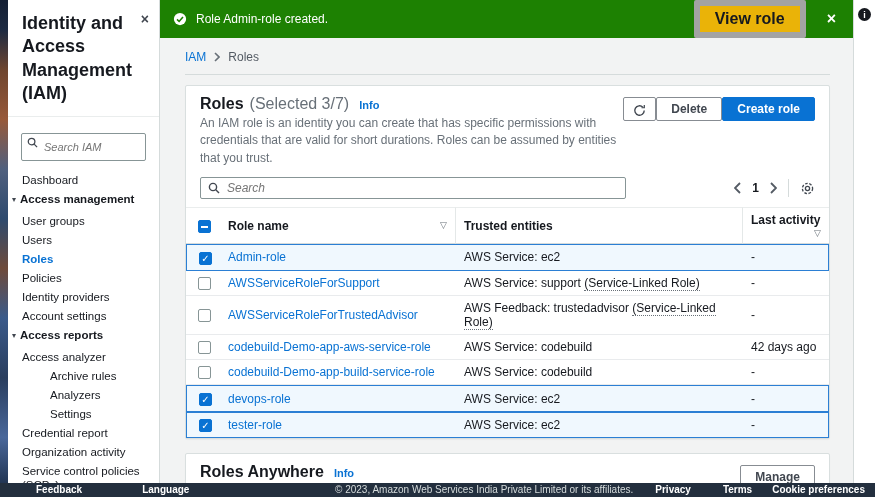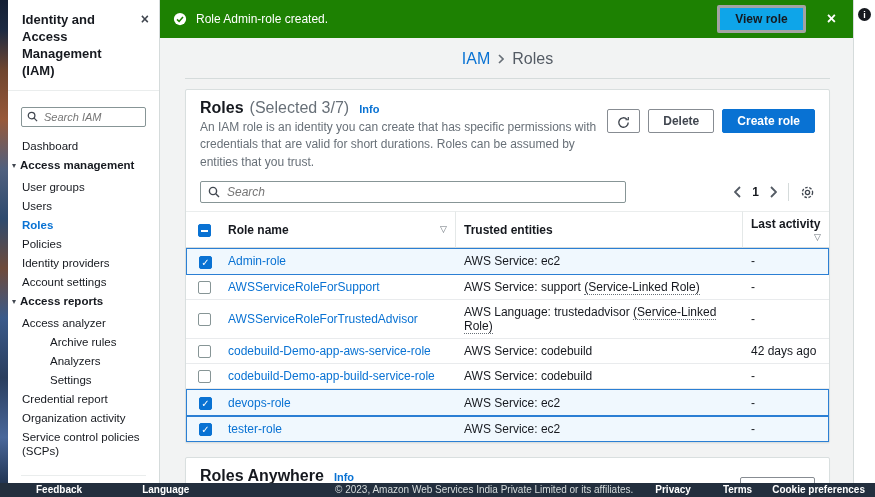"Identity and Access Management (IAM)" .sb-title { font-size: 13px -> 18px }
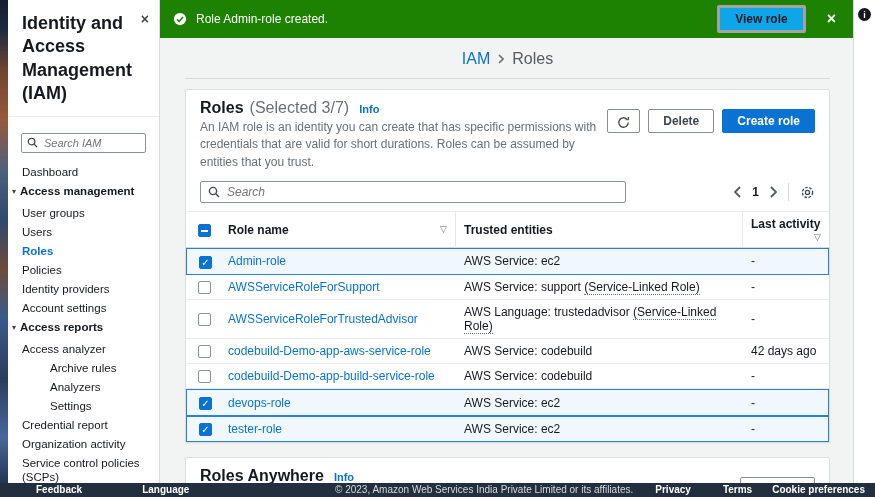"View role" .flash-btn { background: #0ea5e9 -> #eab308; border: 3px solid #a3a3a3 -> 6px solid #a3a3a3; font-size: 12px -> 16px }
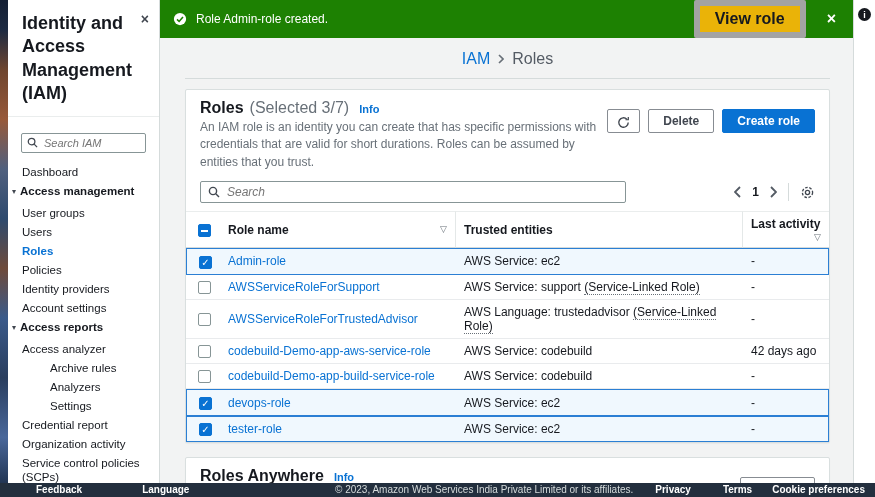"IAM" .breadcrumb { font-size: 16px -> 12px; justify-content: center -> none }
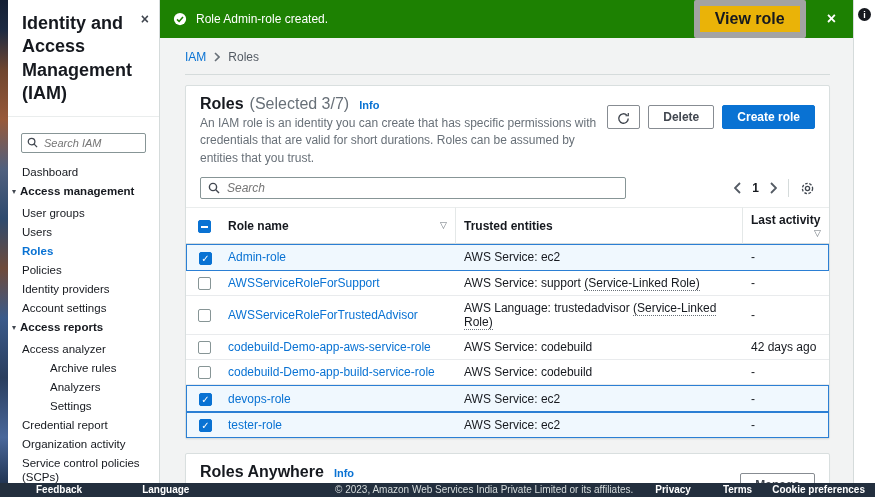"Delete" .header-actions { gap: 8px -> none; margin-top: 10px -> 2px }
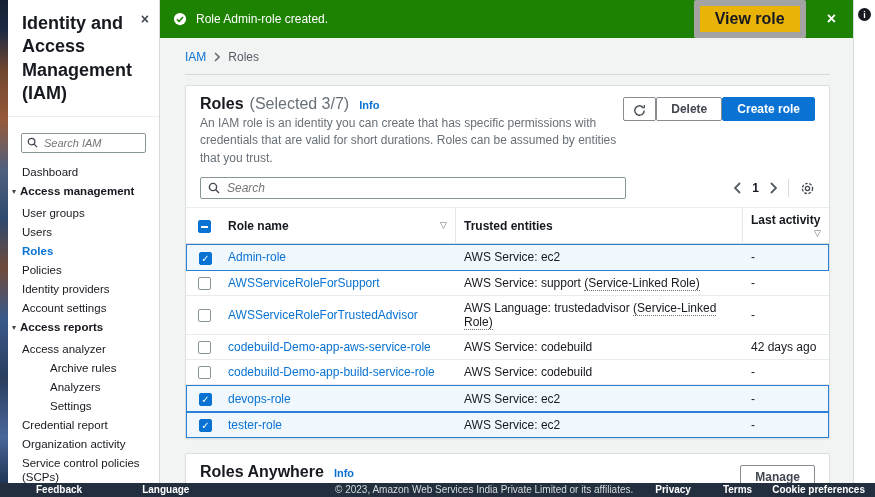"Search IAM" .sb-search input { height: 20px -> 28px }
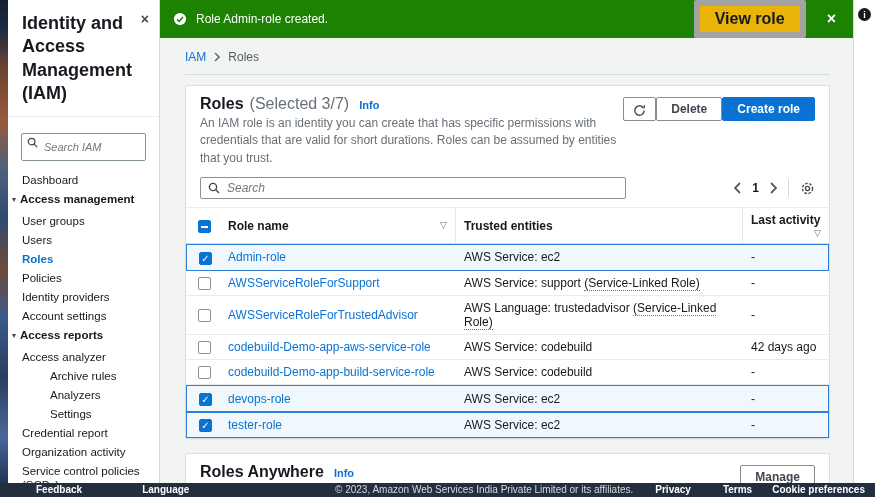"AWS Language: trustedadvisor" span { text: Language -> Feedback }
